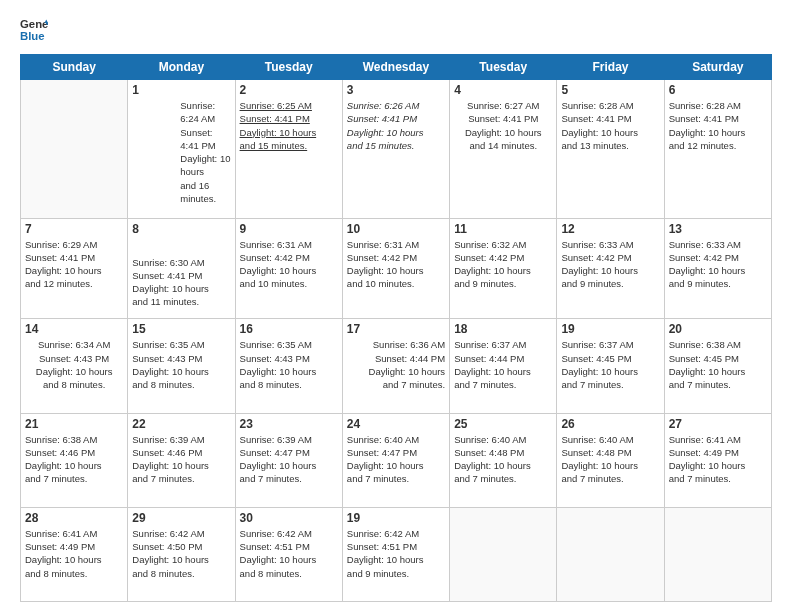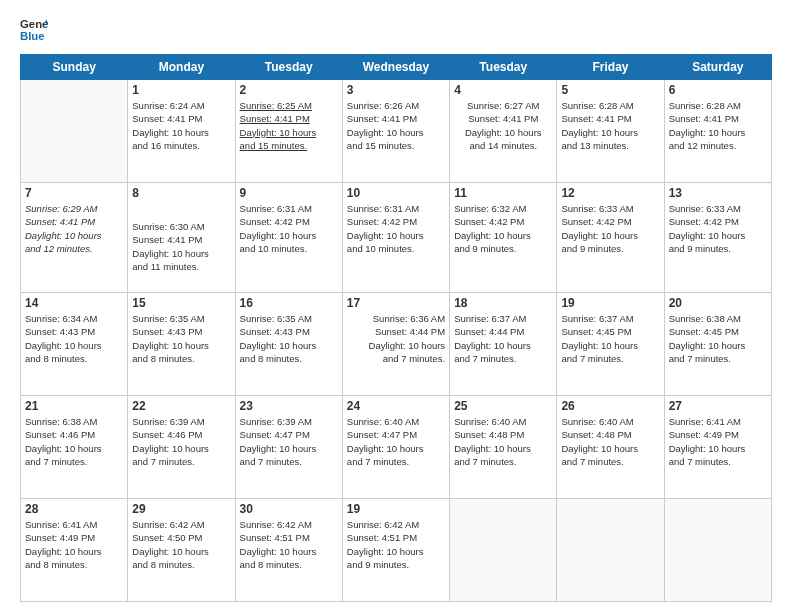"Sunrise: 6:24 AM" div.day-info { margin-left: none -> 48px }
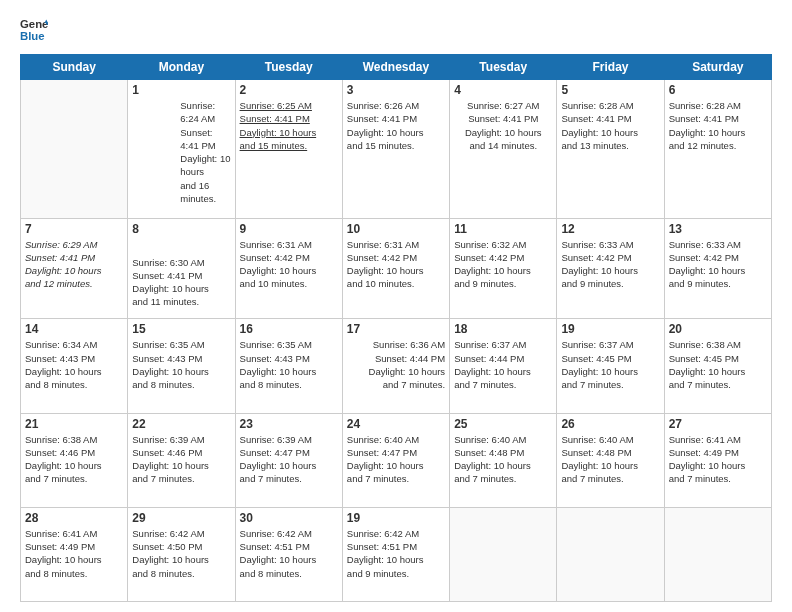"Sunrise: 6:26 AM" div.day-info { font-style: none -> italic }
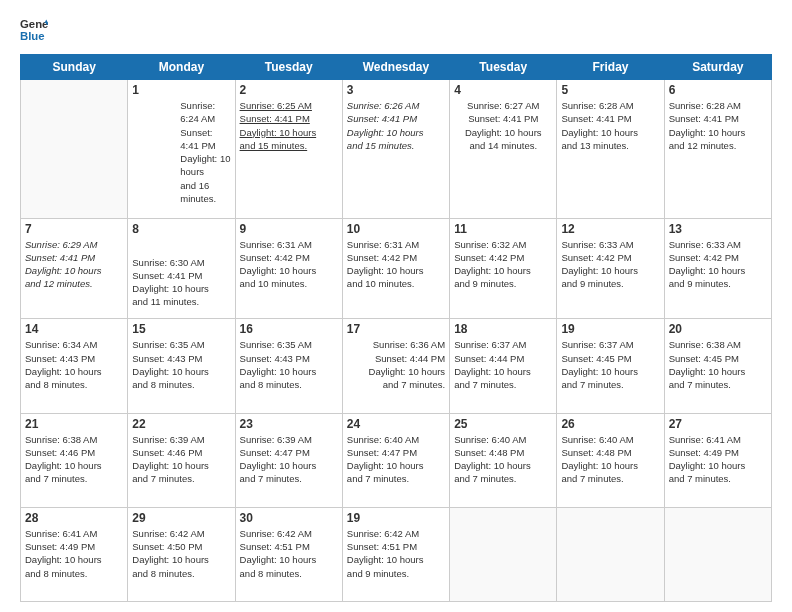"Sunrise: 6:29 AM" div.day-info { font-style: italic -> none }
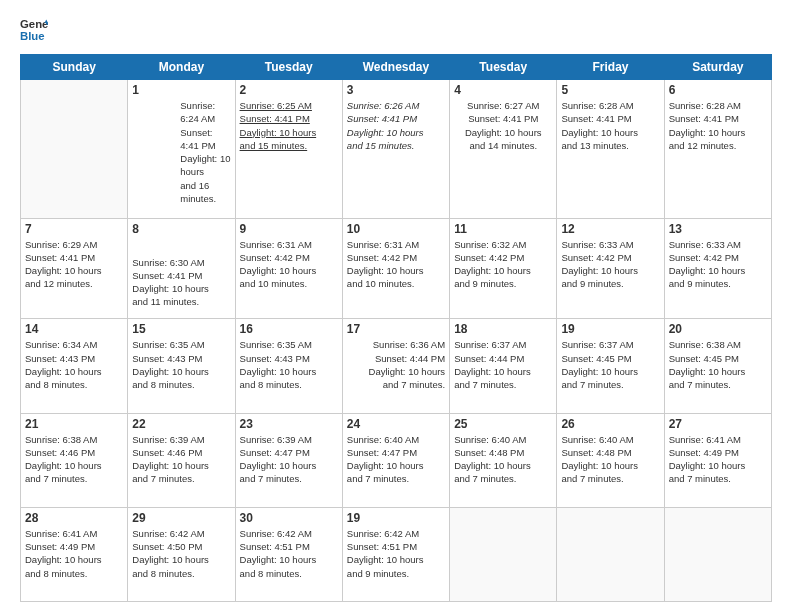"Sunrise: 6:34 AM" div.day-info { text-align: none -> center }
